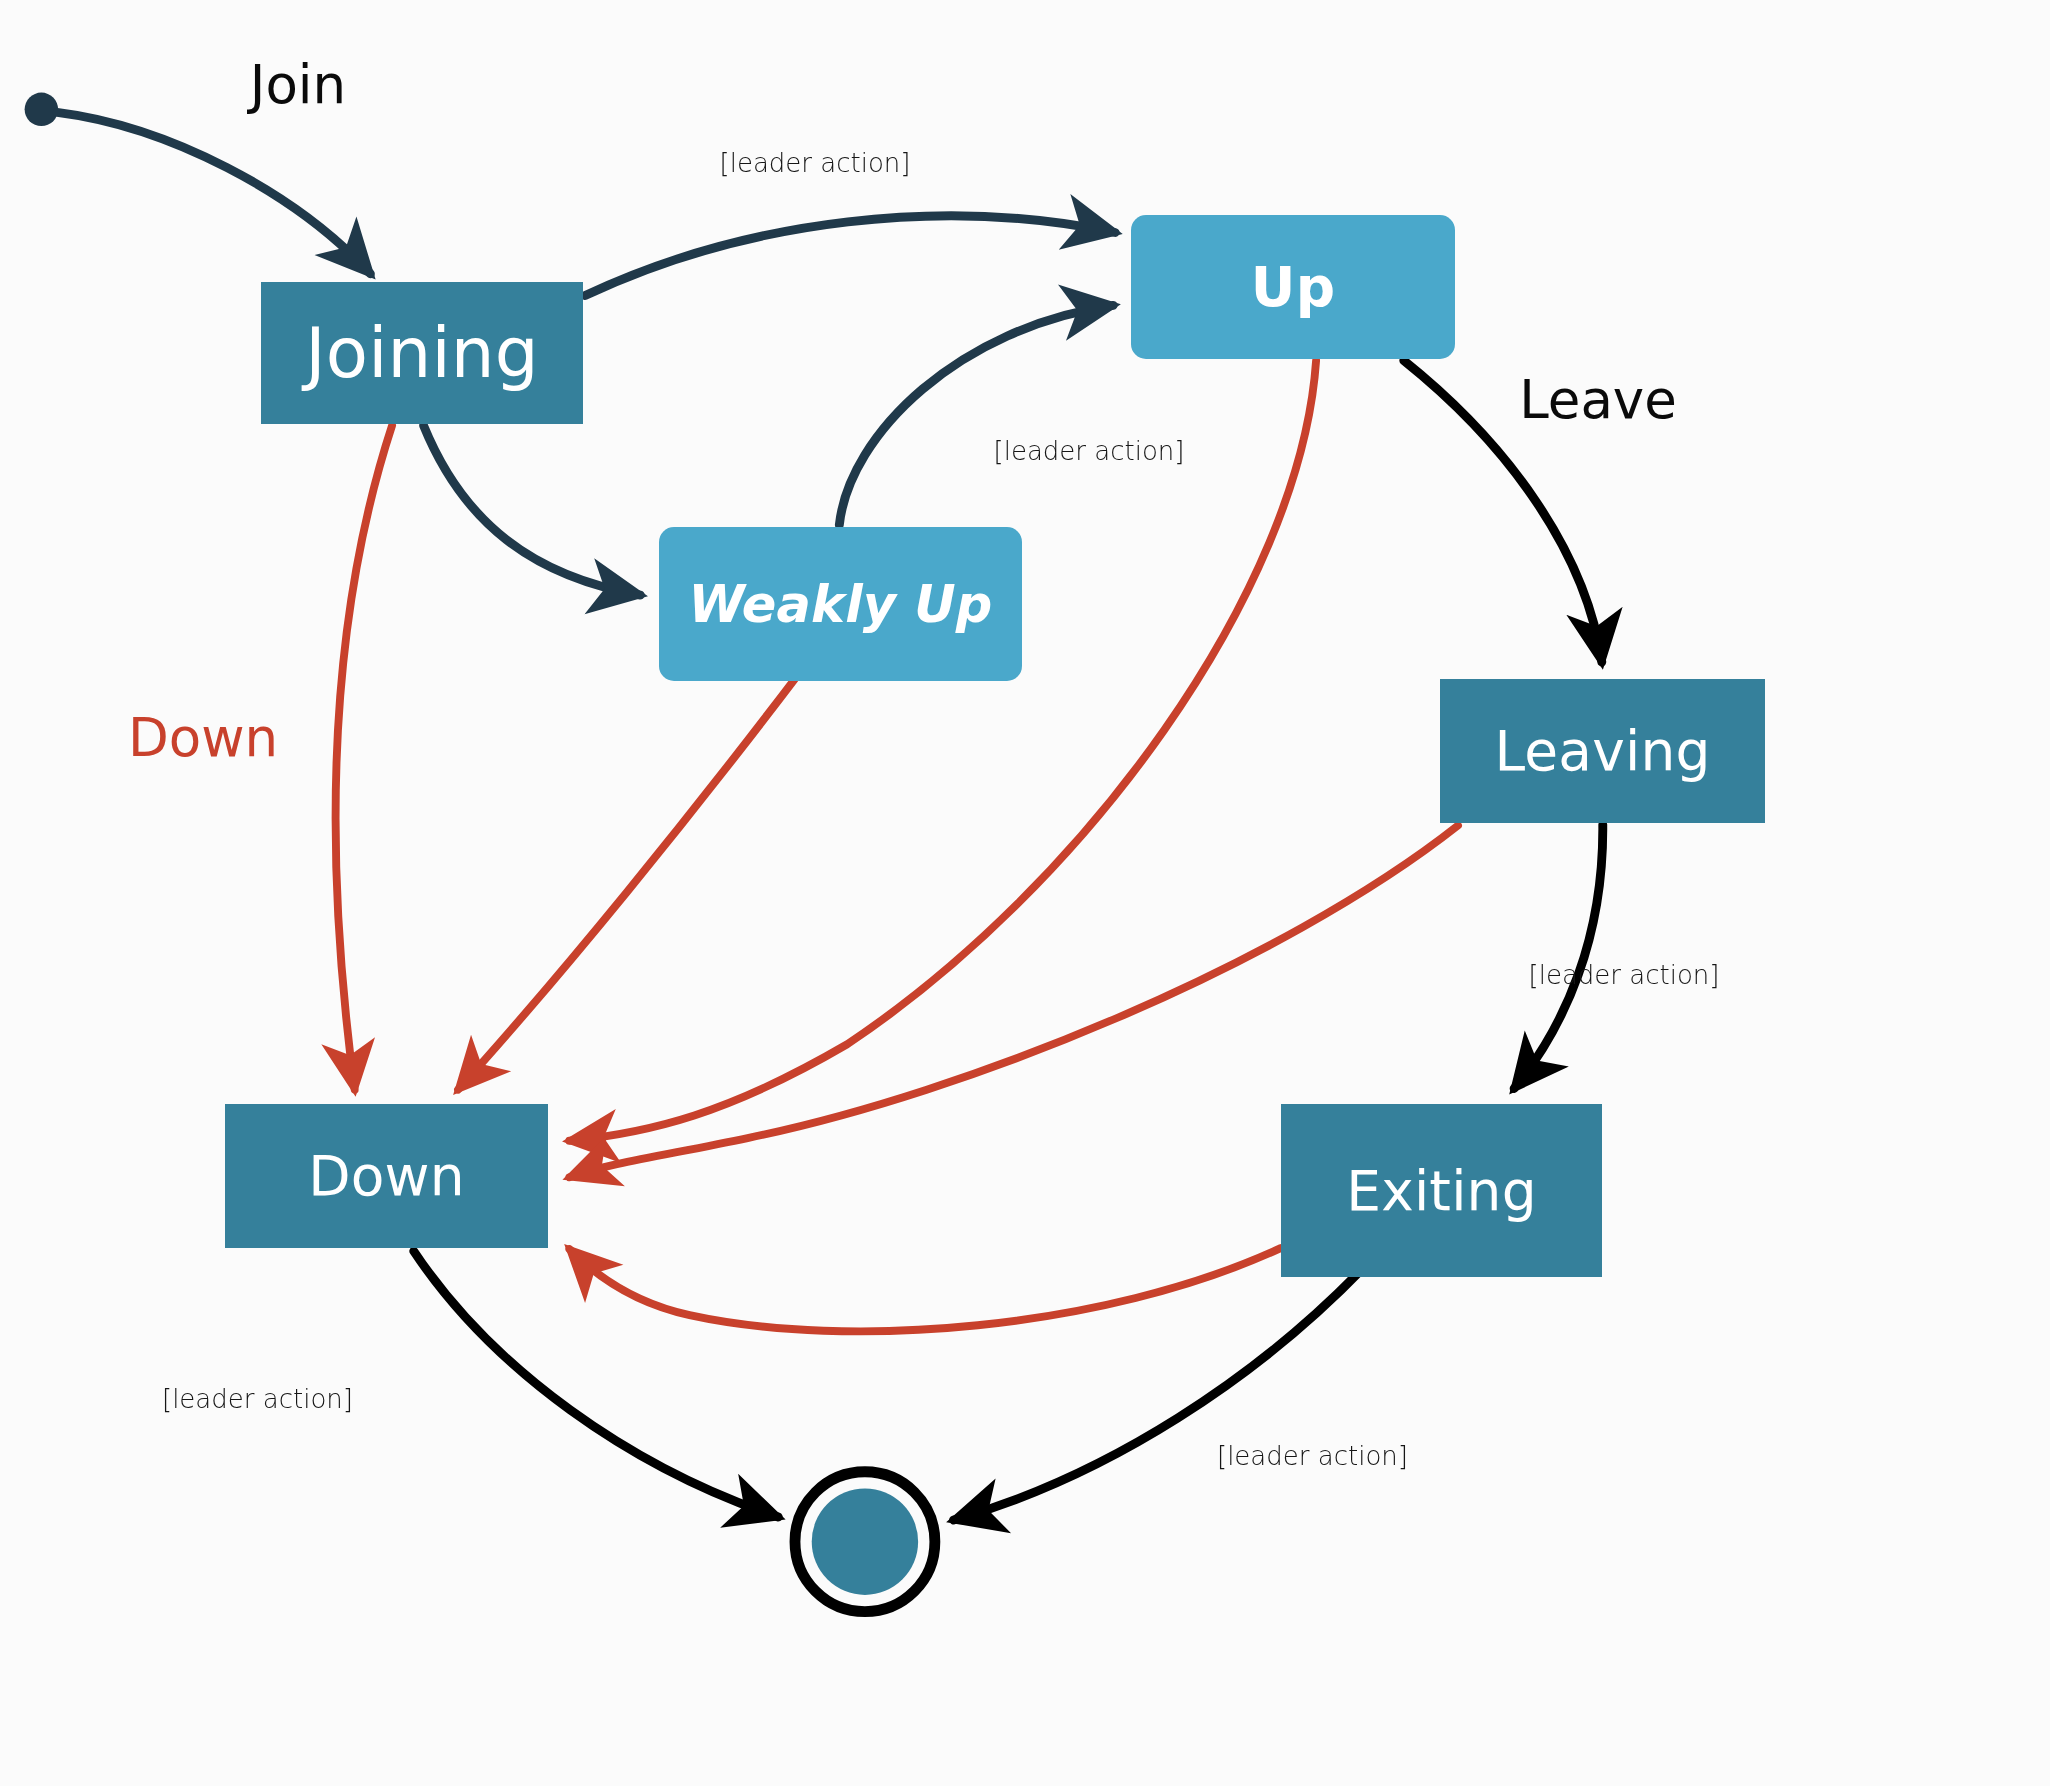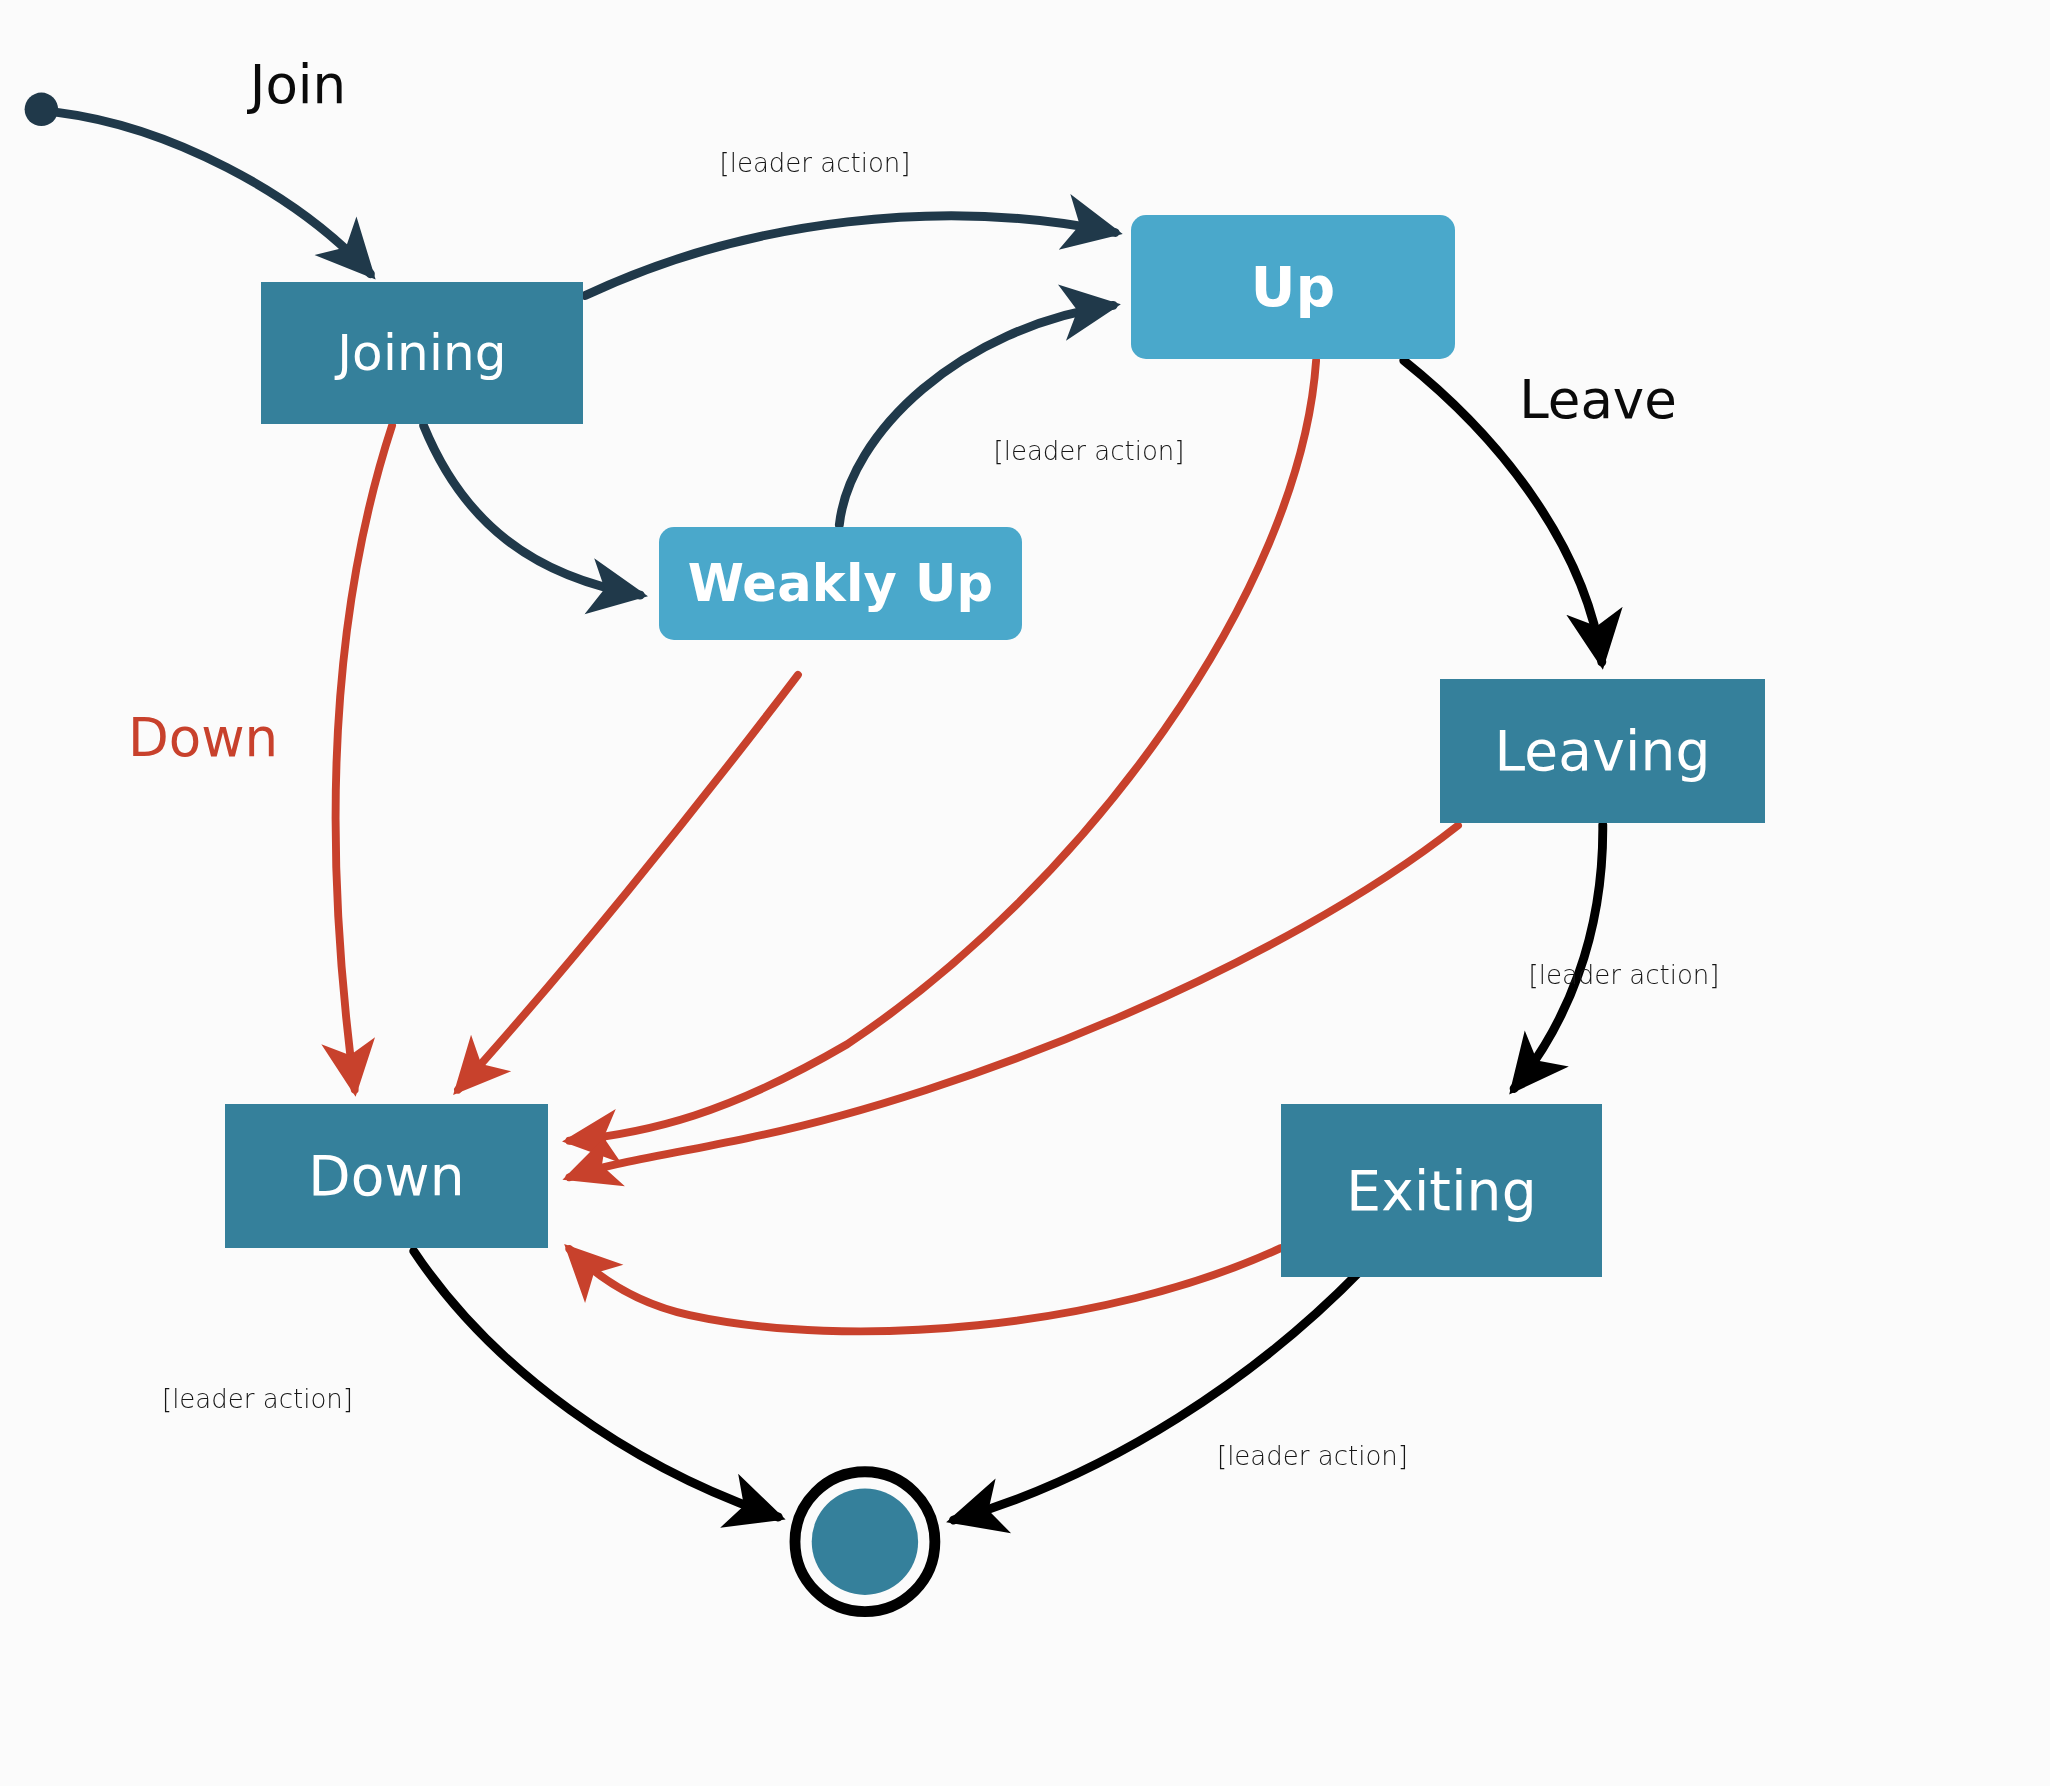"Joining" div.state-box { font-size: 50px -> 69px }
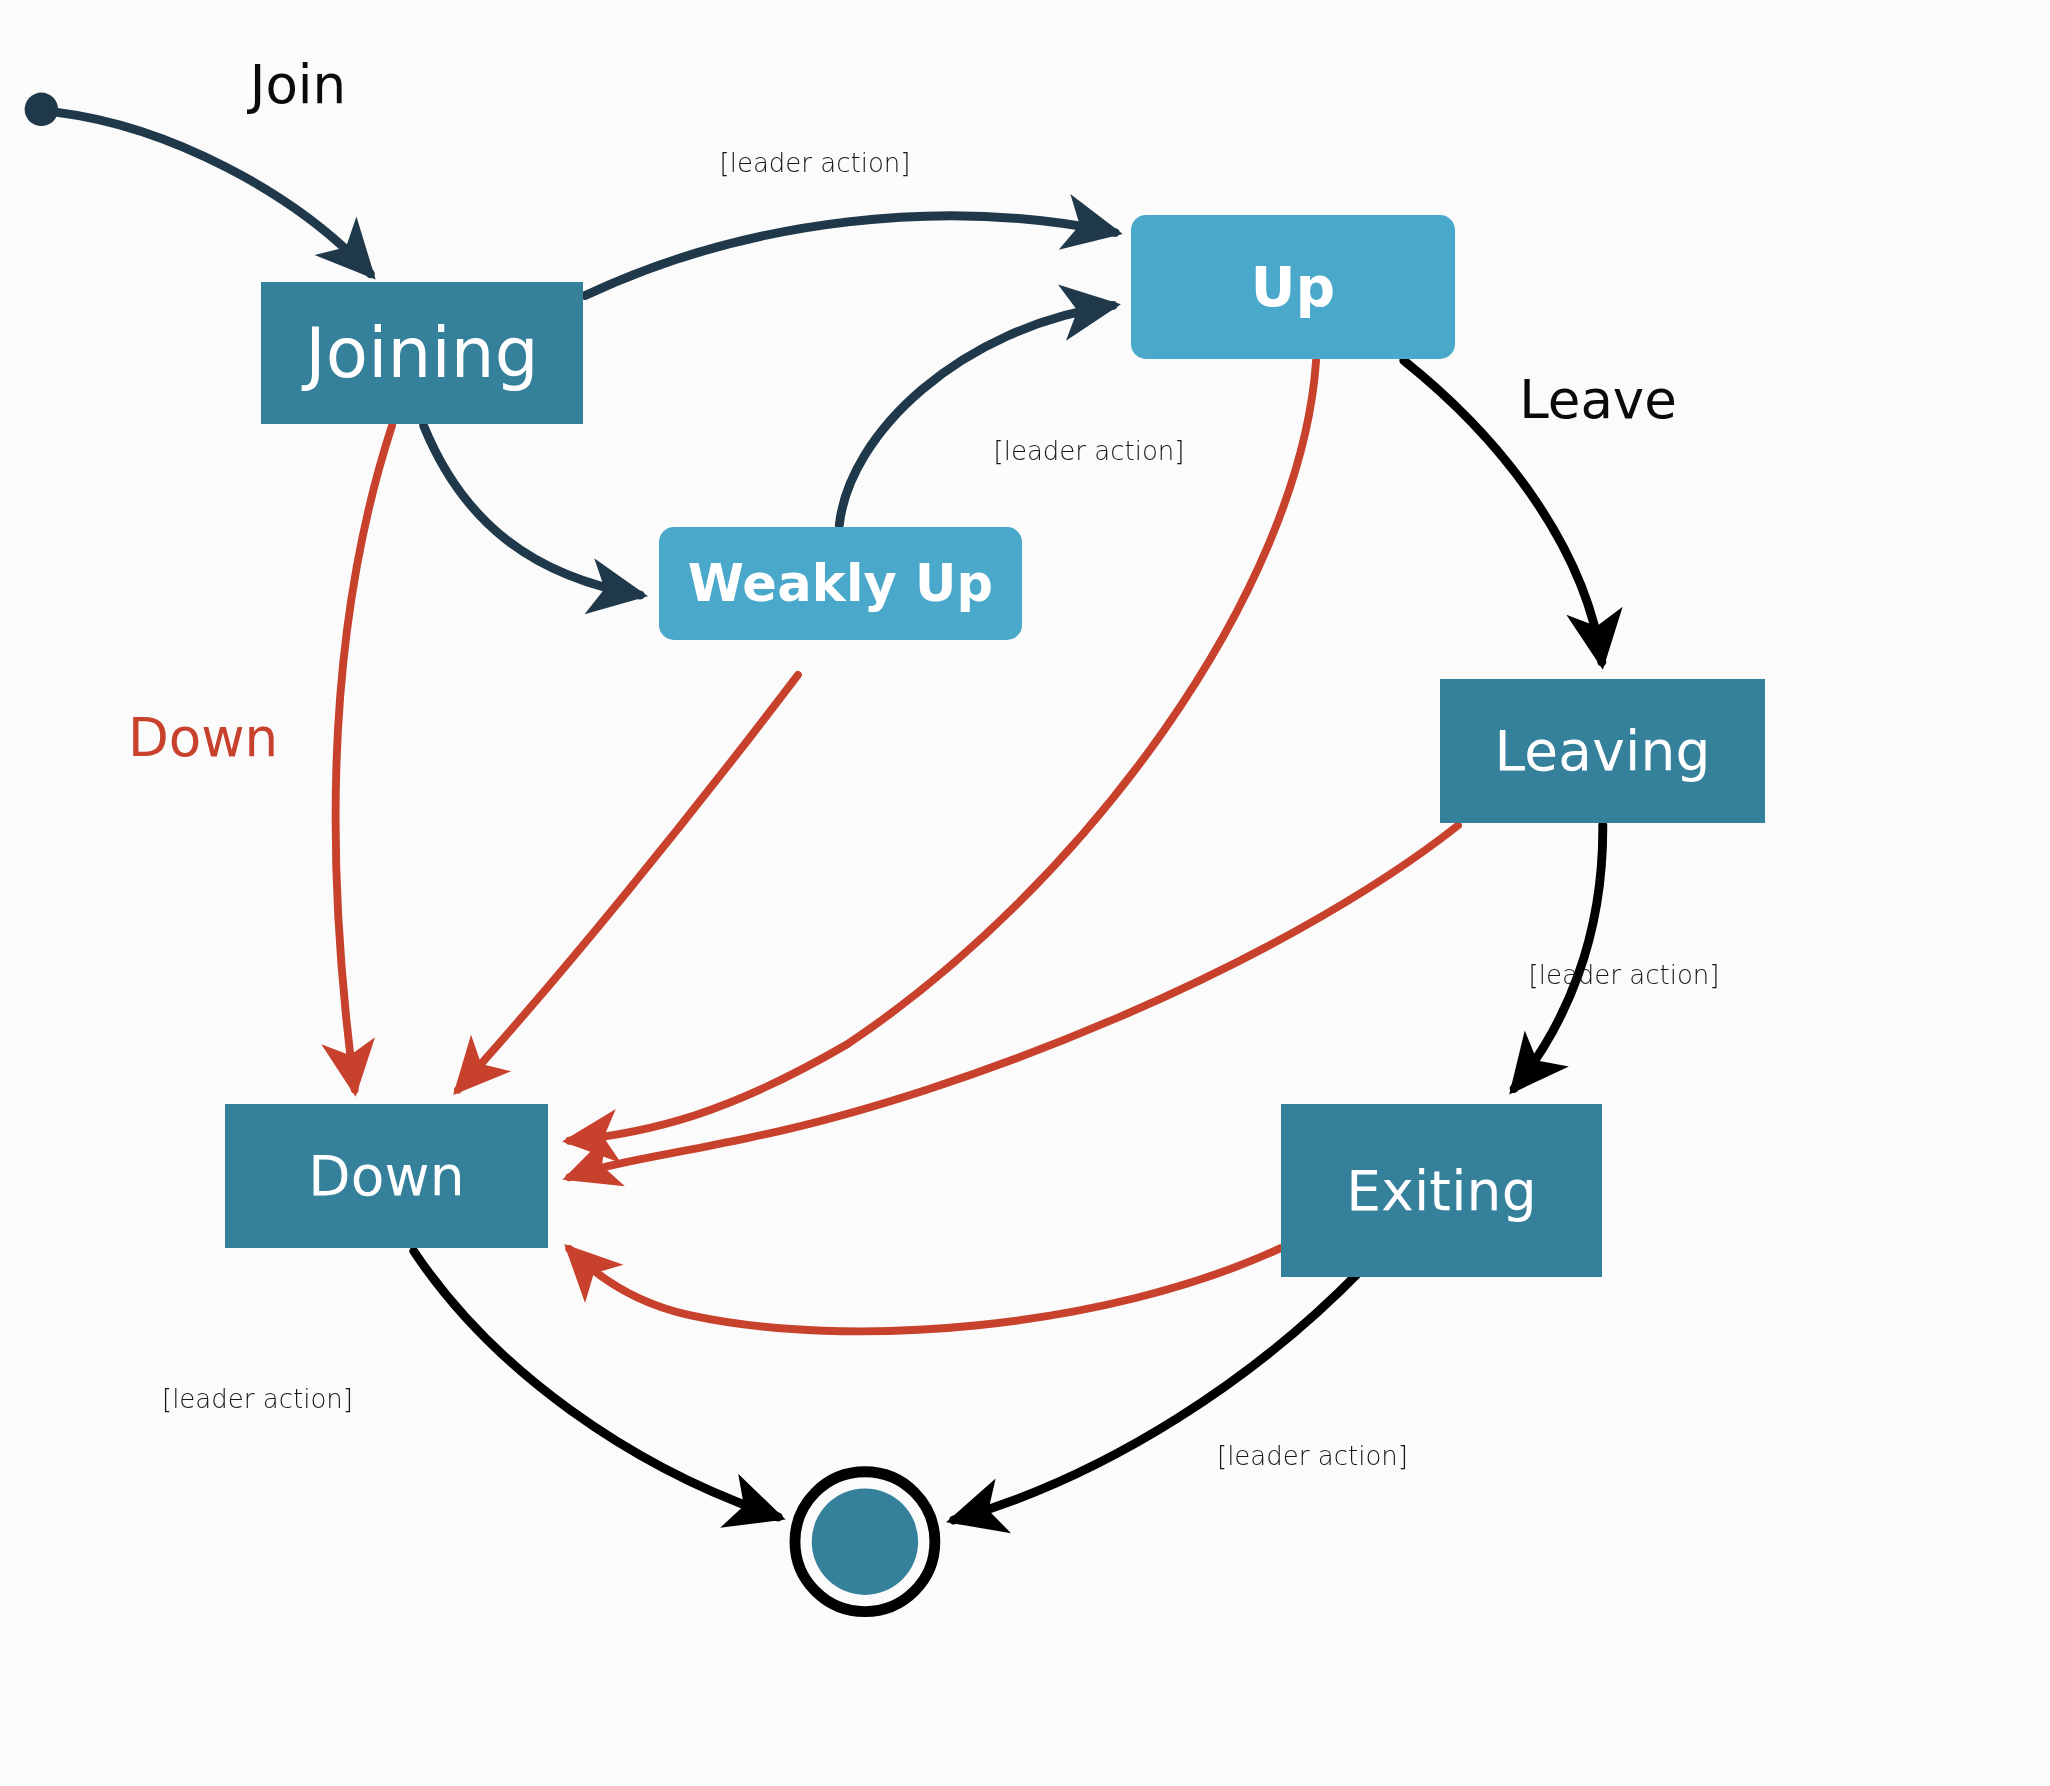"Weakly Up" div.state-box { font-style: none -> italic; height: 113px -> 154px }
